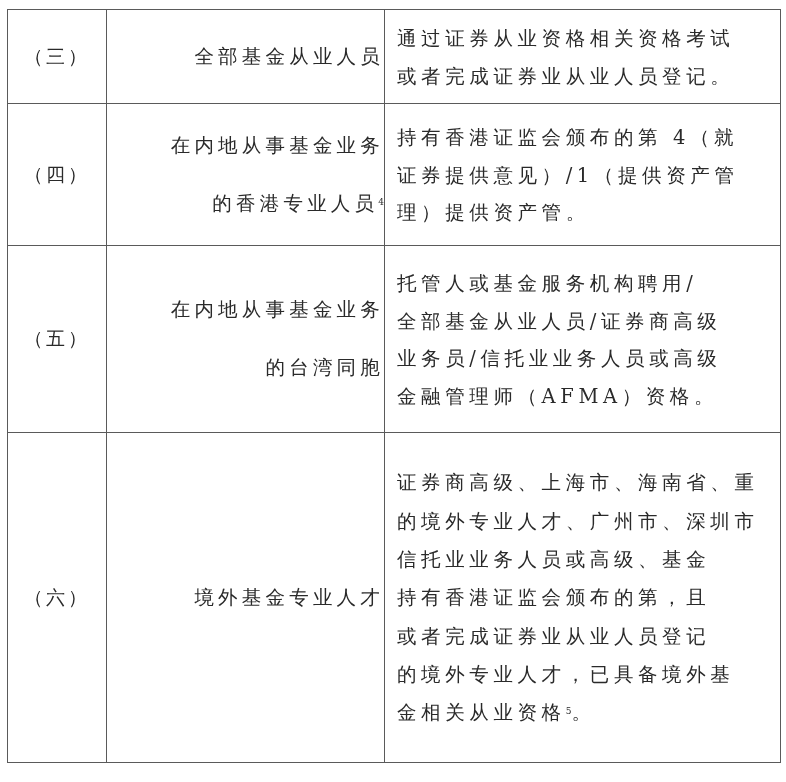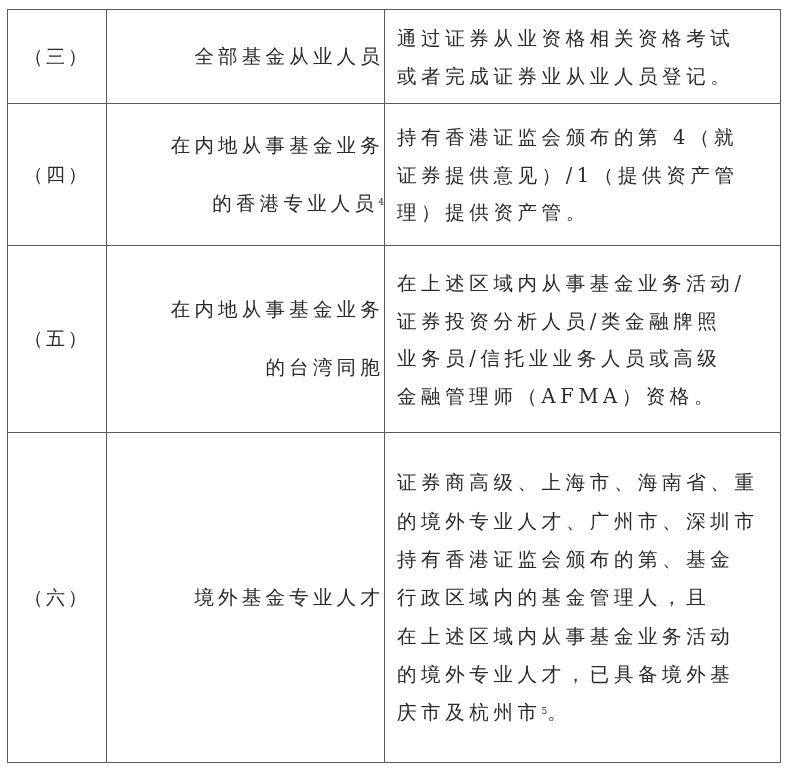"在上述区域内从事基金业务活动/" div { text: 在上述区域内从事基金业务活动/ -> 托管人或基金服务机构聘用/ }
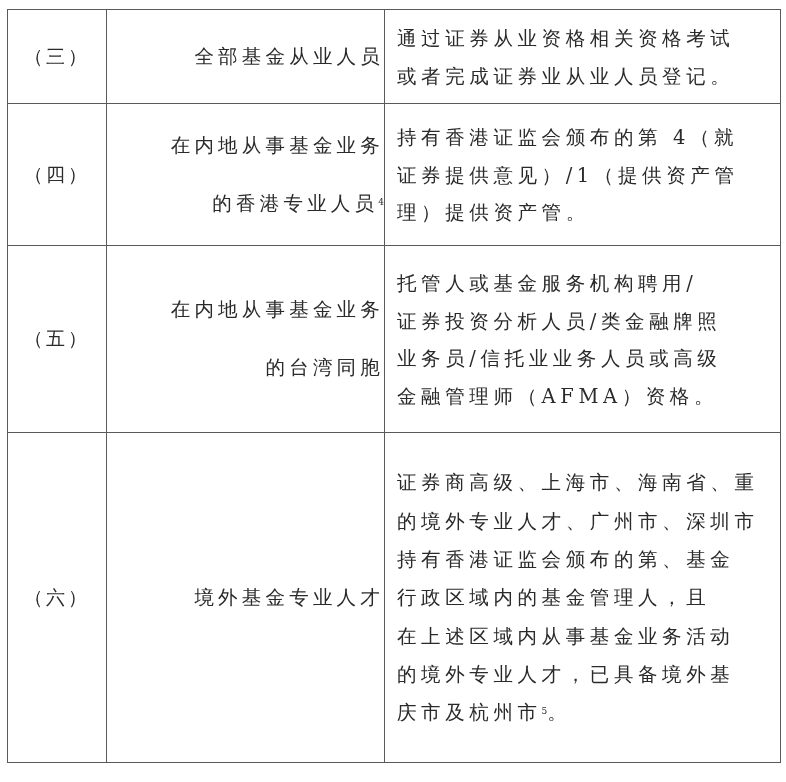"证券投资分析人员/类金融牌照" div { text: 证券投资分析人员/类金融牌照 -> 全部基金从业人员/证券商高级 }
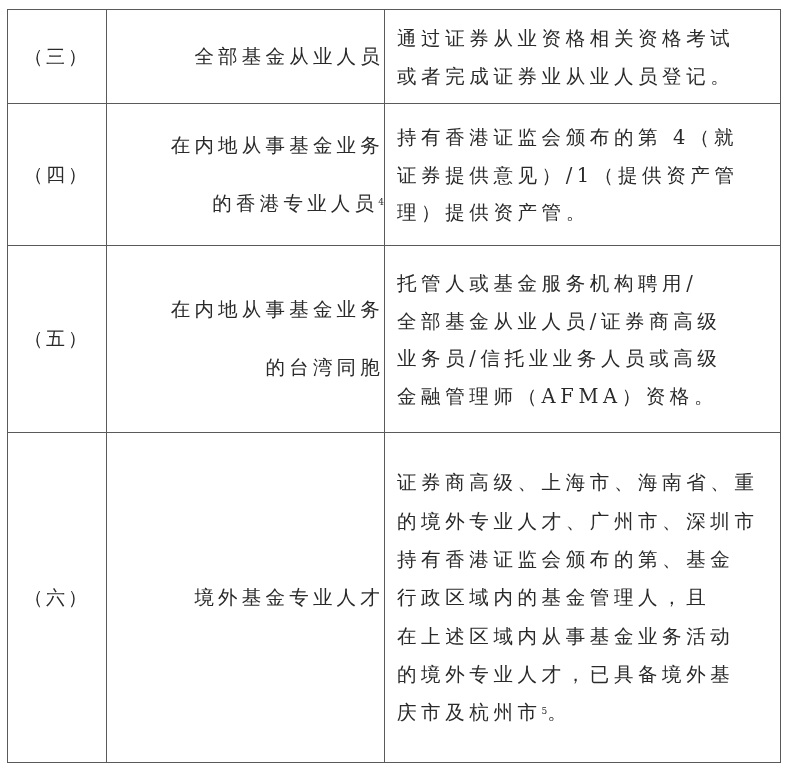"持有香港证监会颁布的第、基金" div { text: 持有香港证监会颁布的第 -> 信托业业务人员或高级 }
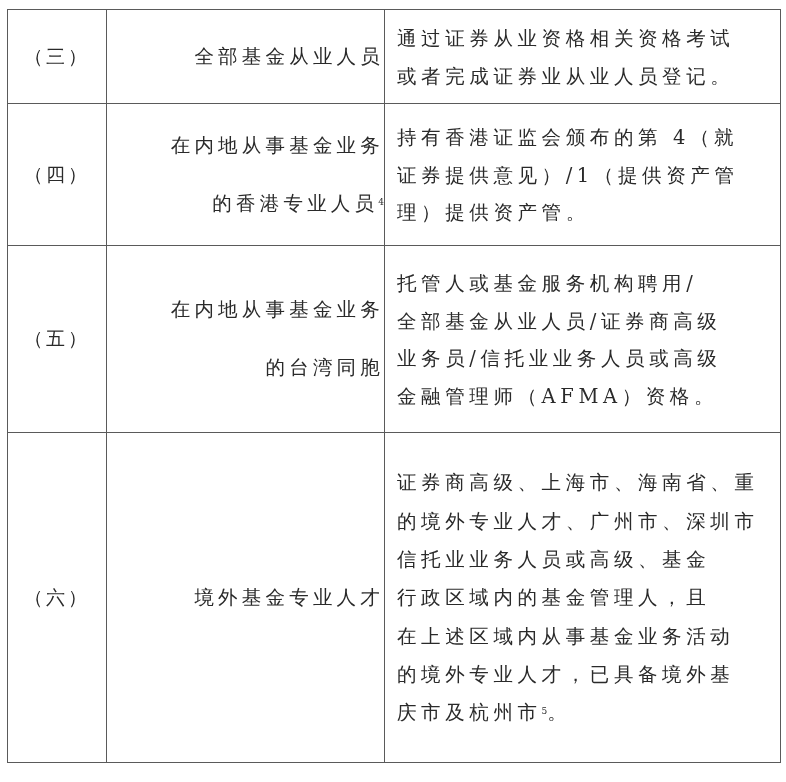"行政区域内的基金管理人，且" div { text: 行政区域内的基金管理人 -> 持有香港证监会颁布的第 }
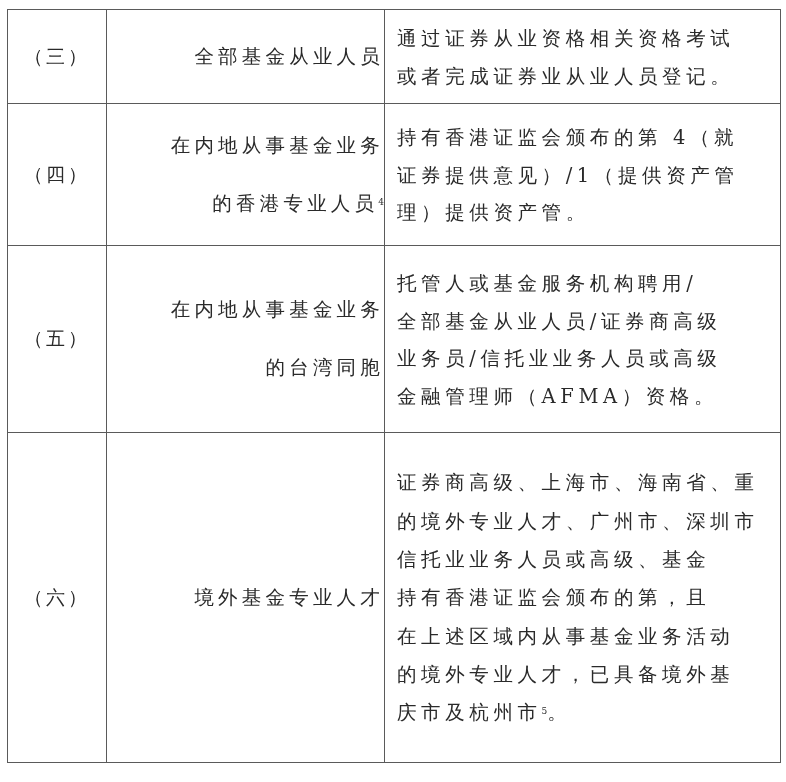"在上述区域内从事基金业务活动" div { text: 在上述区域内从事基金业务活动 -> 或者完成证券业从业人员登记 }
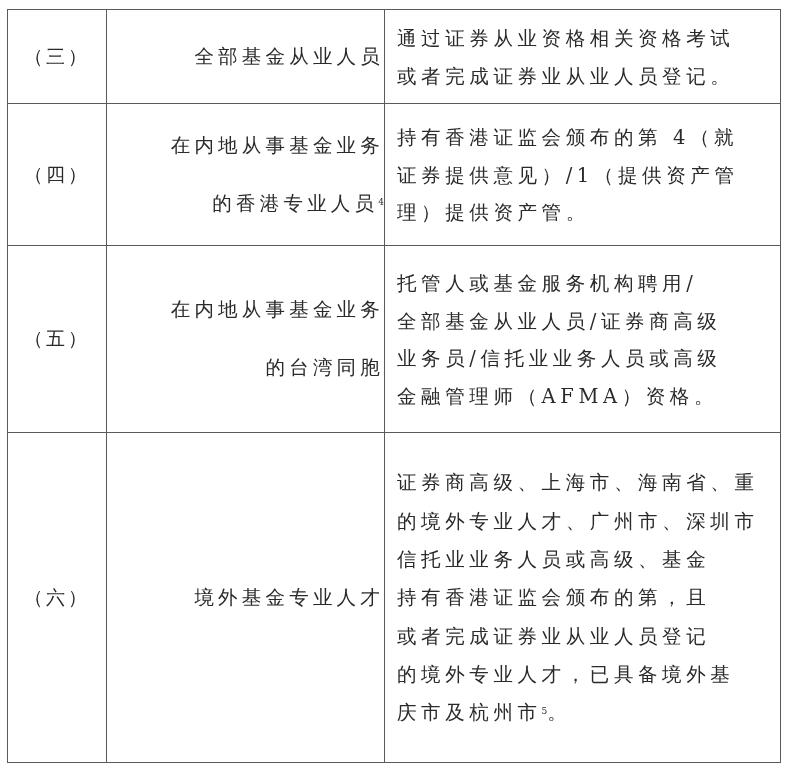"庆市及杭州市" span { text: 庆市及杭州市 -> 金相关从业资格 }
